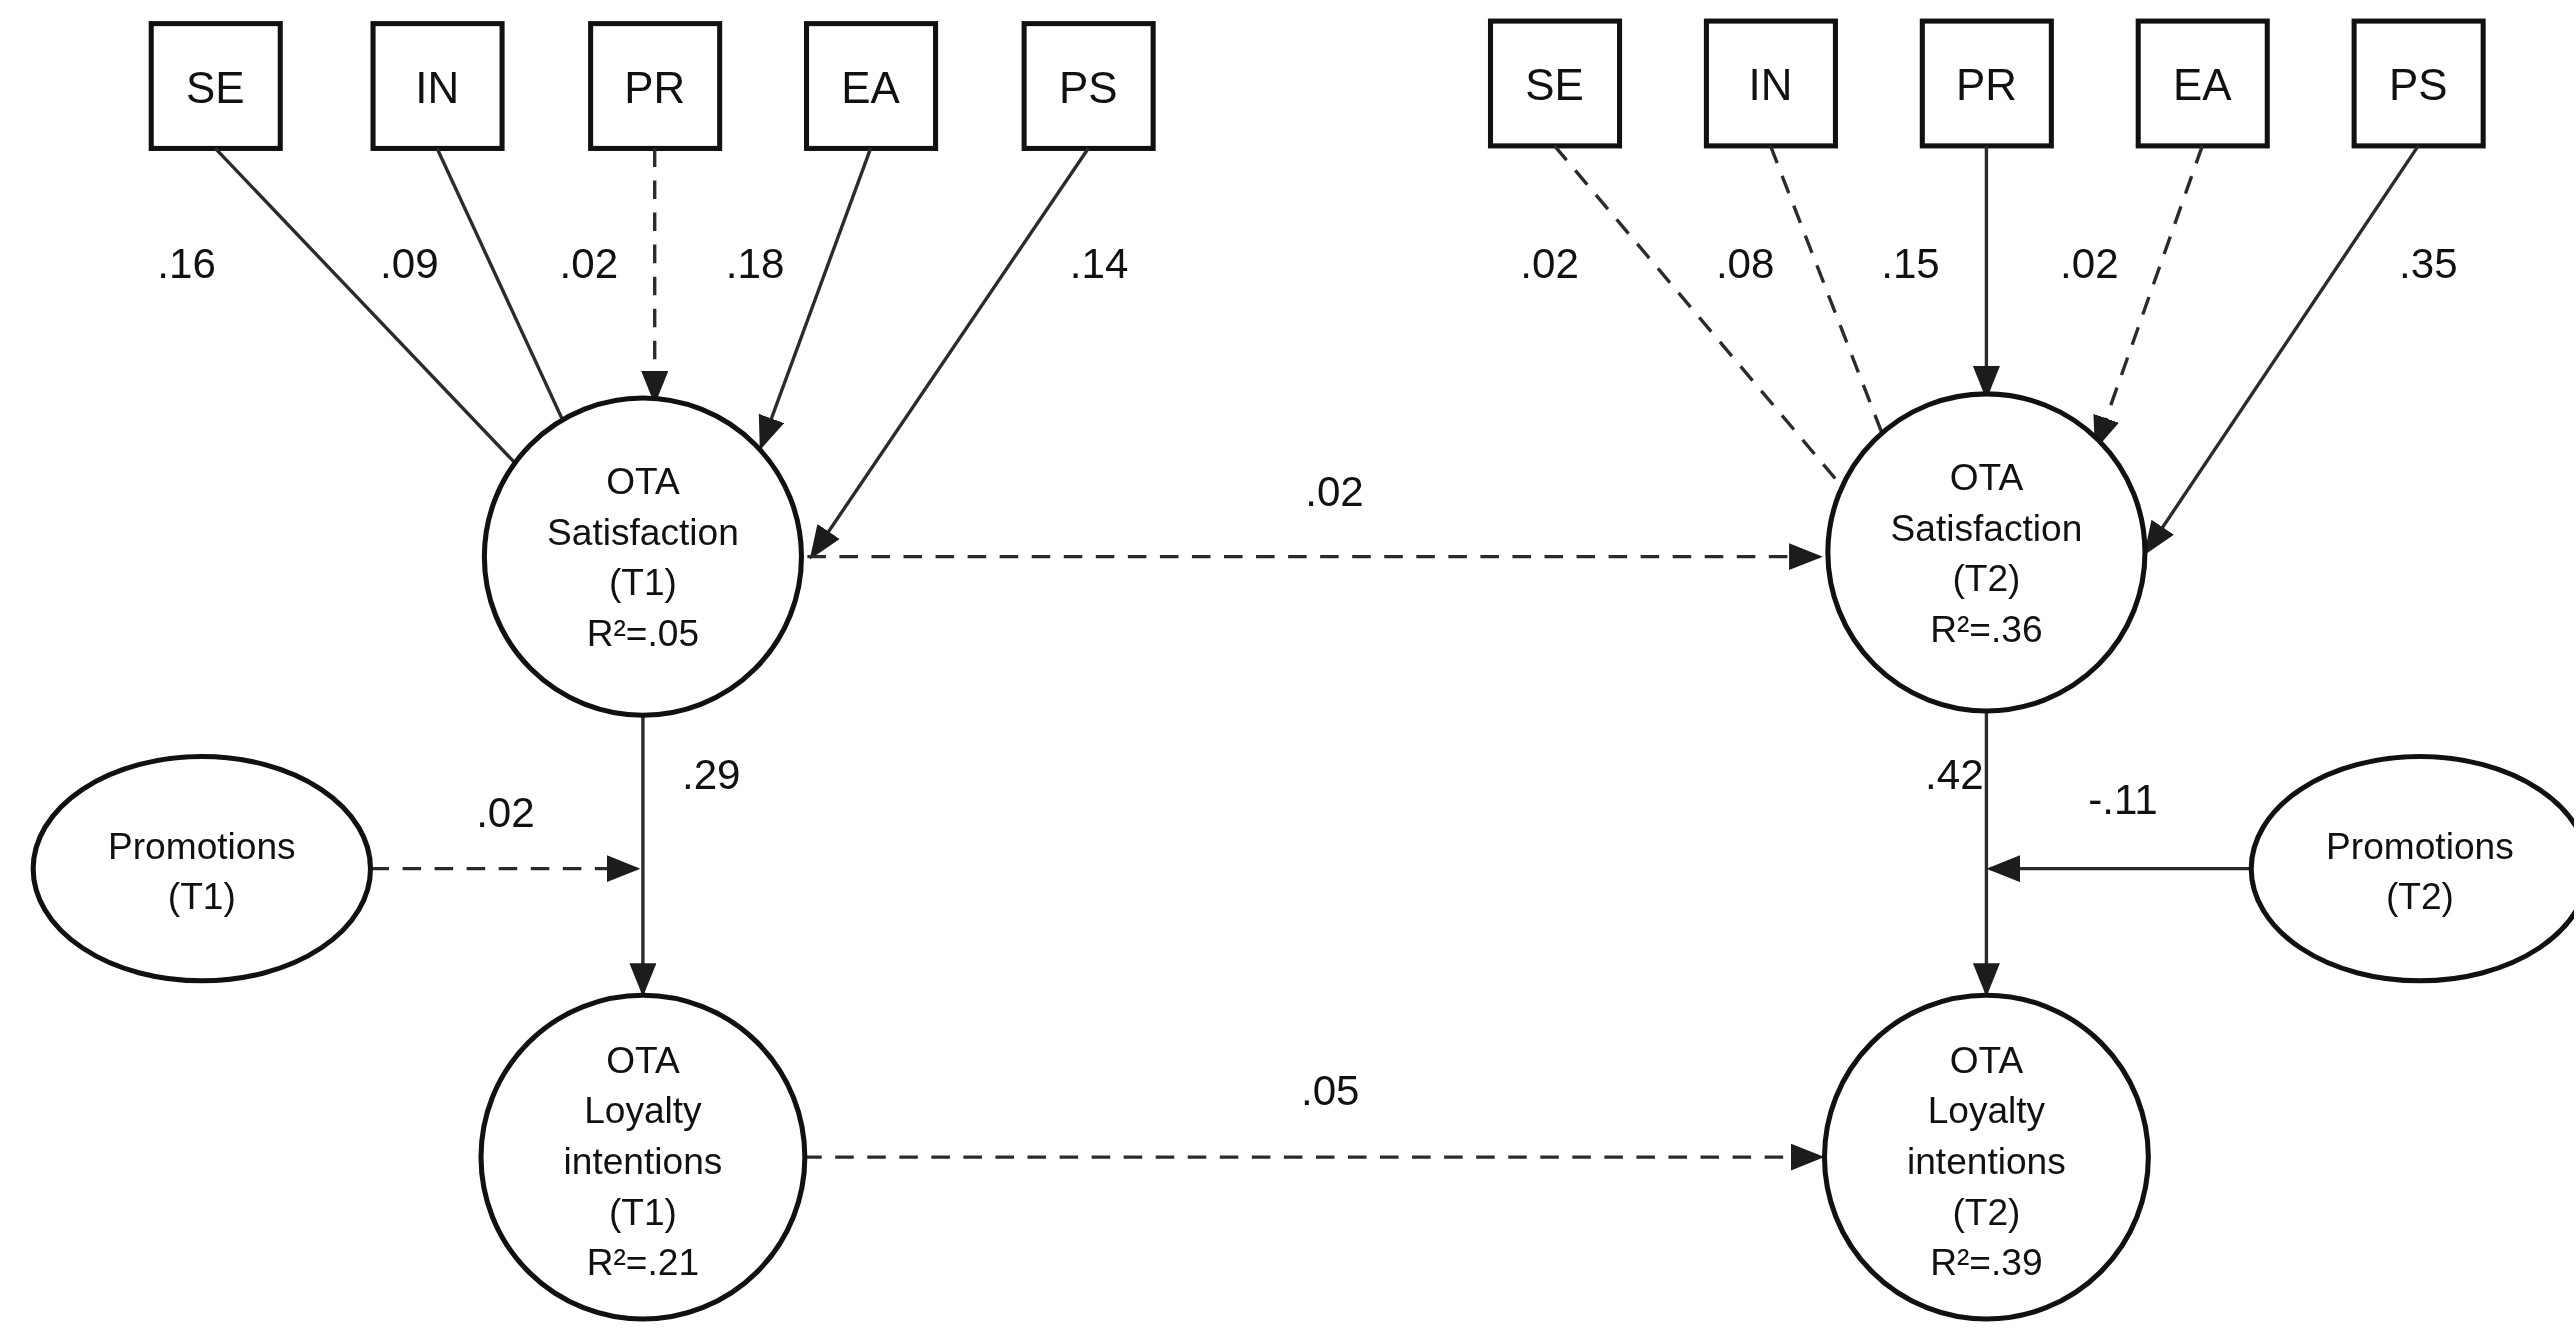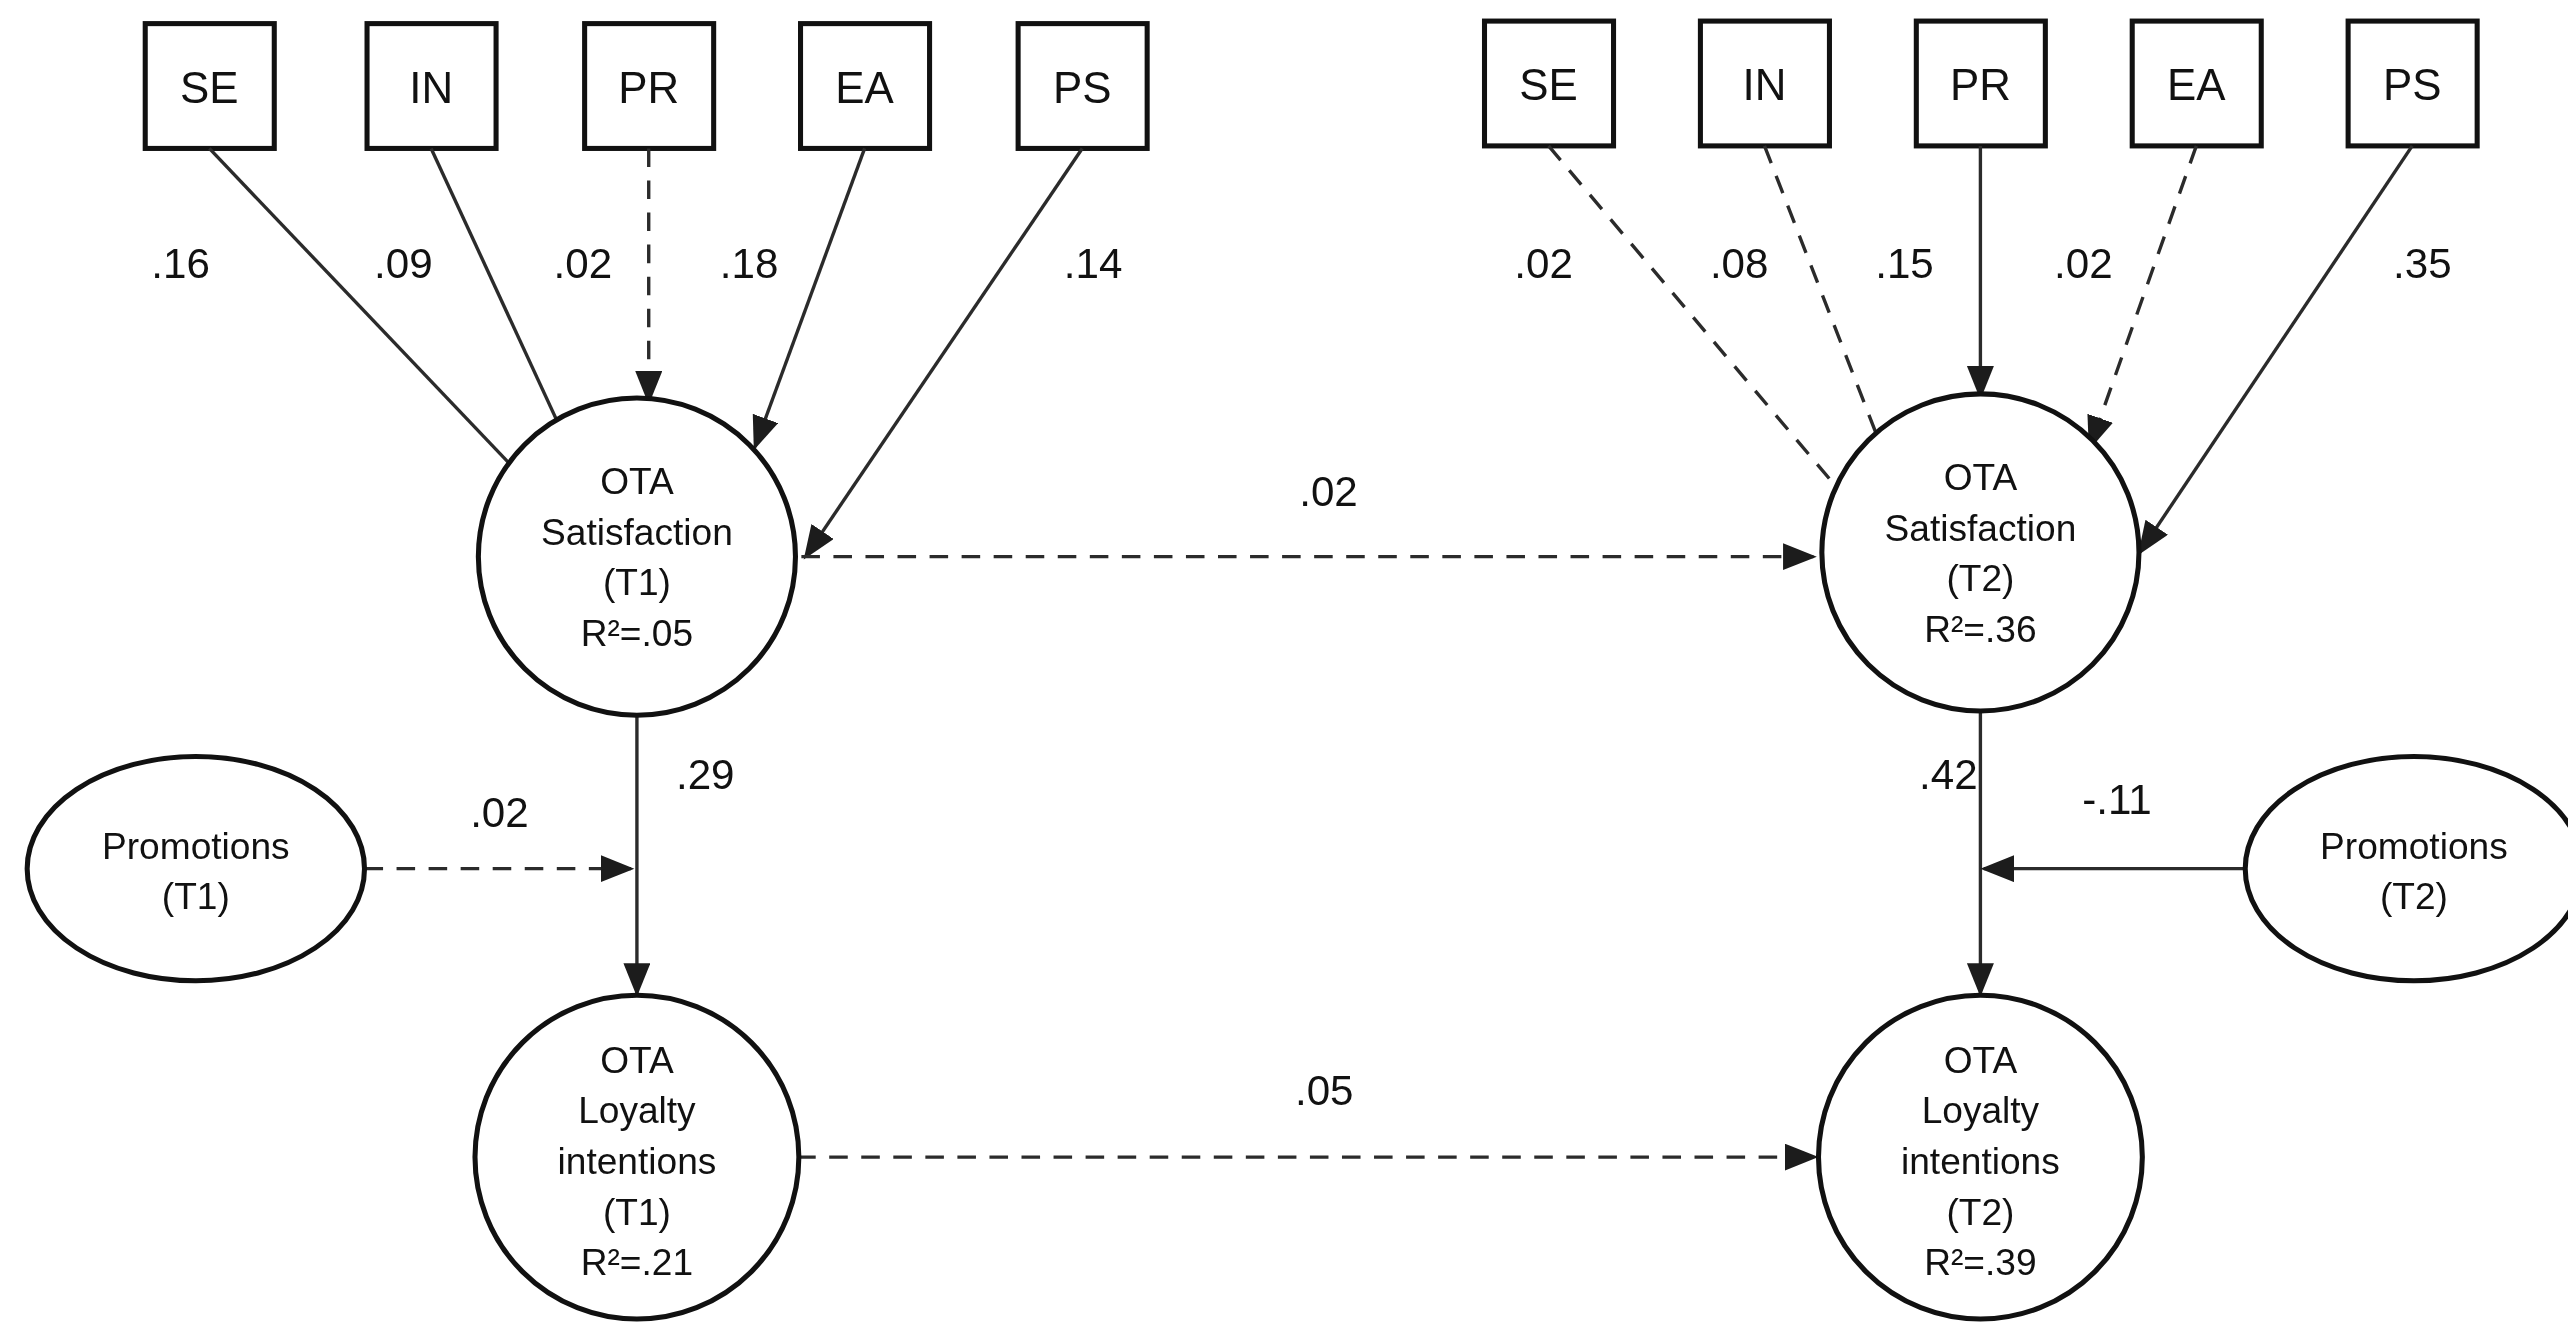"SE" #stage { padding-left: none -> 6px }
